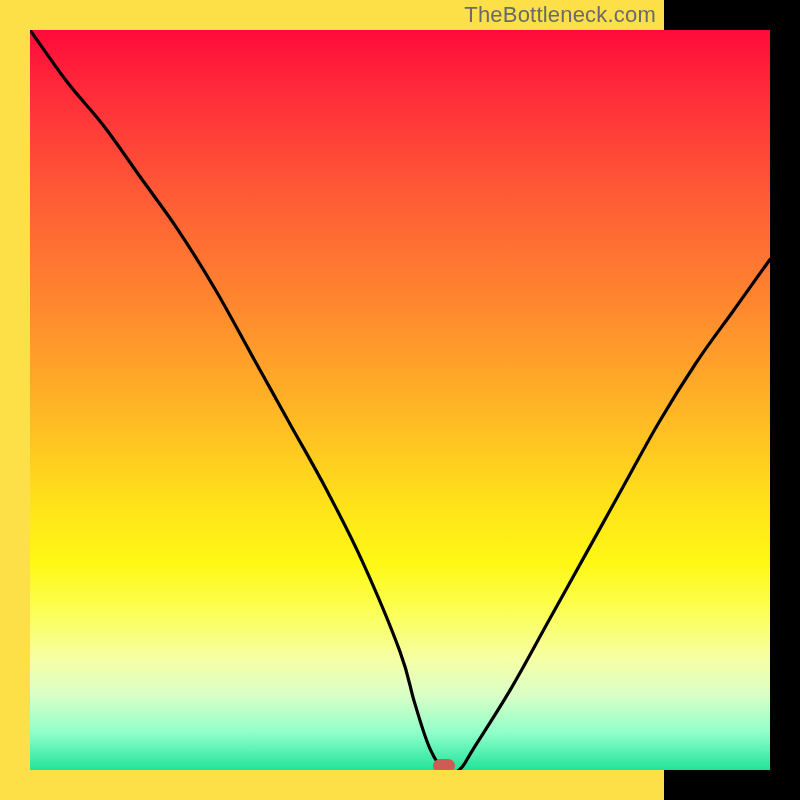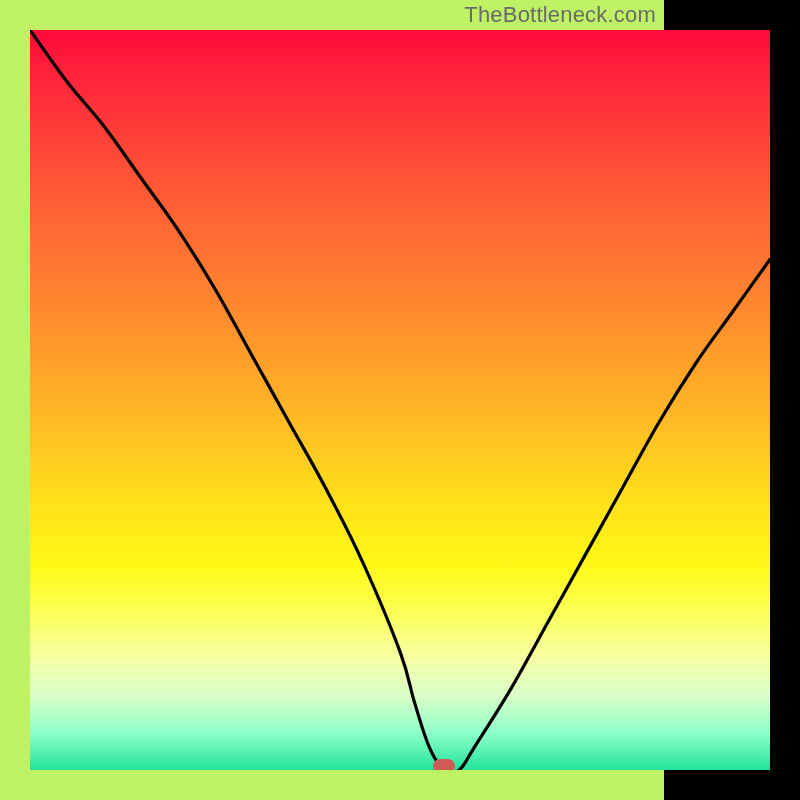"TheBottleneck.com" .stage { background: #bef264 -> #fde047 }
